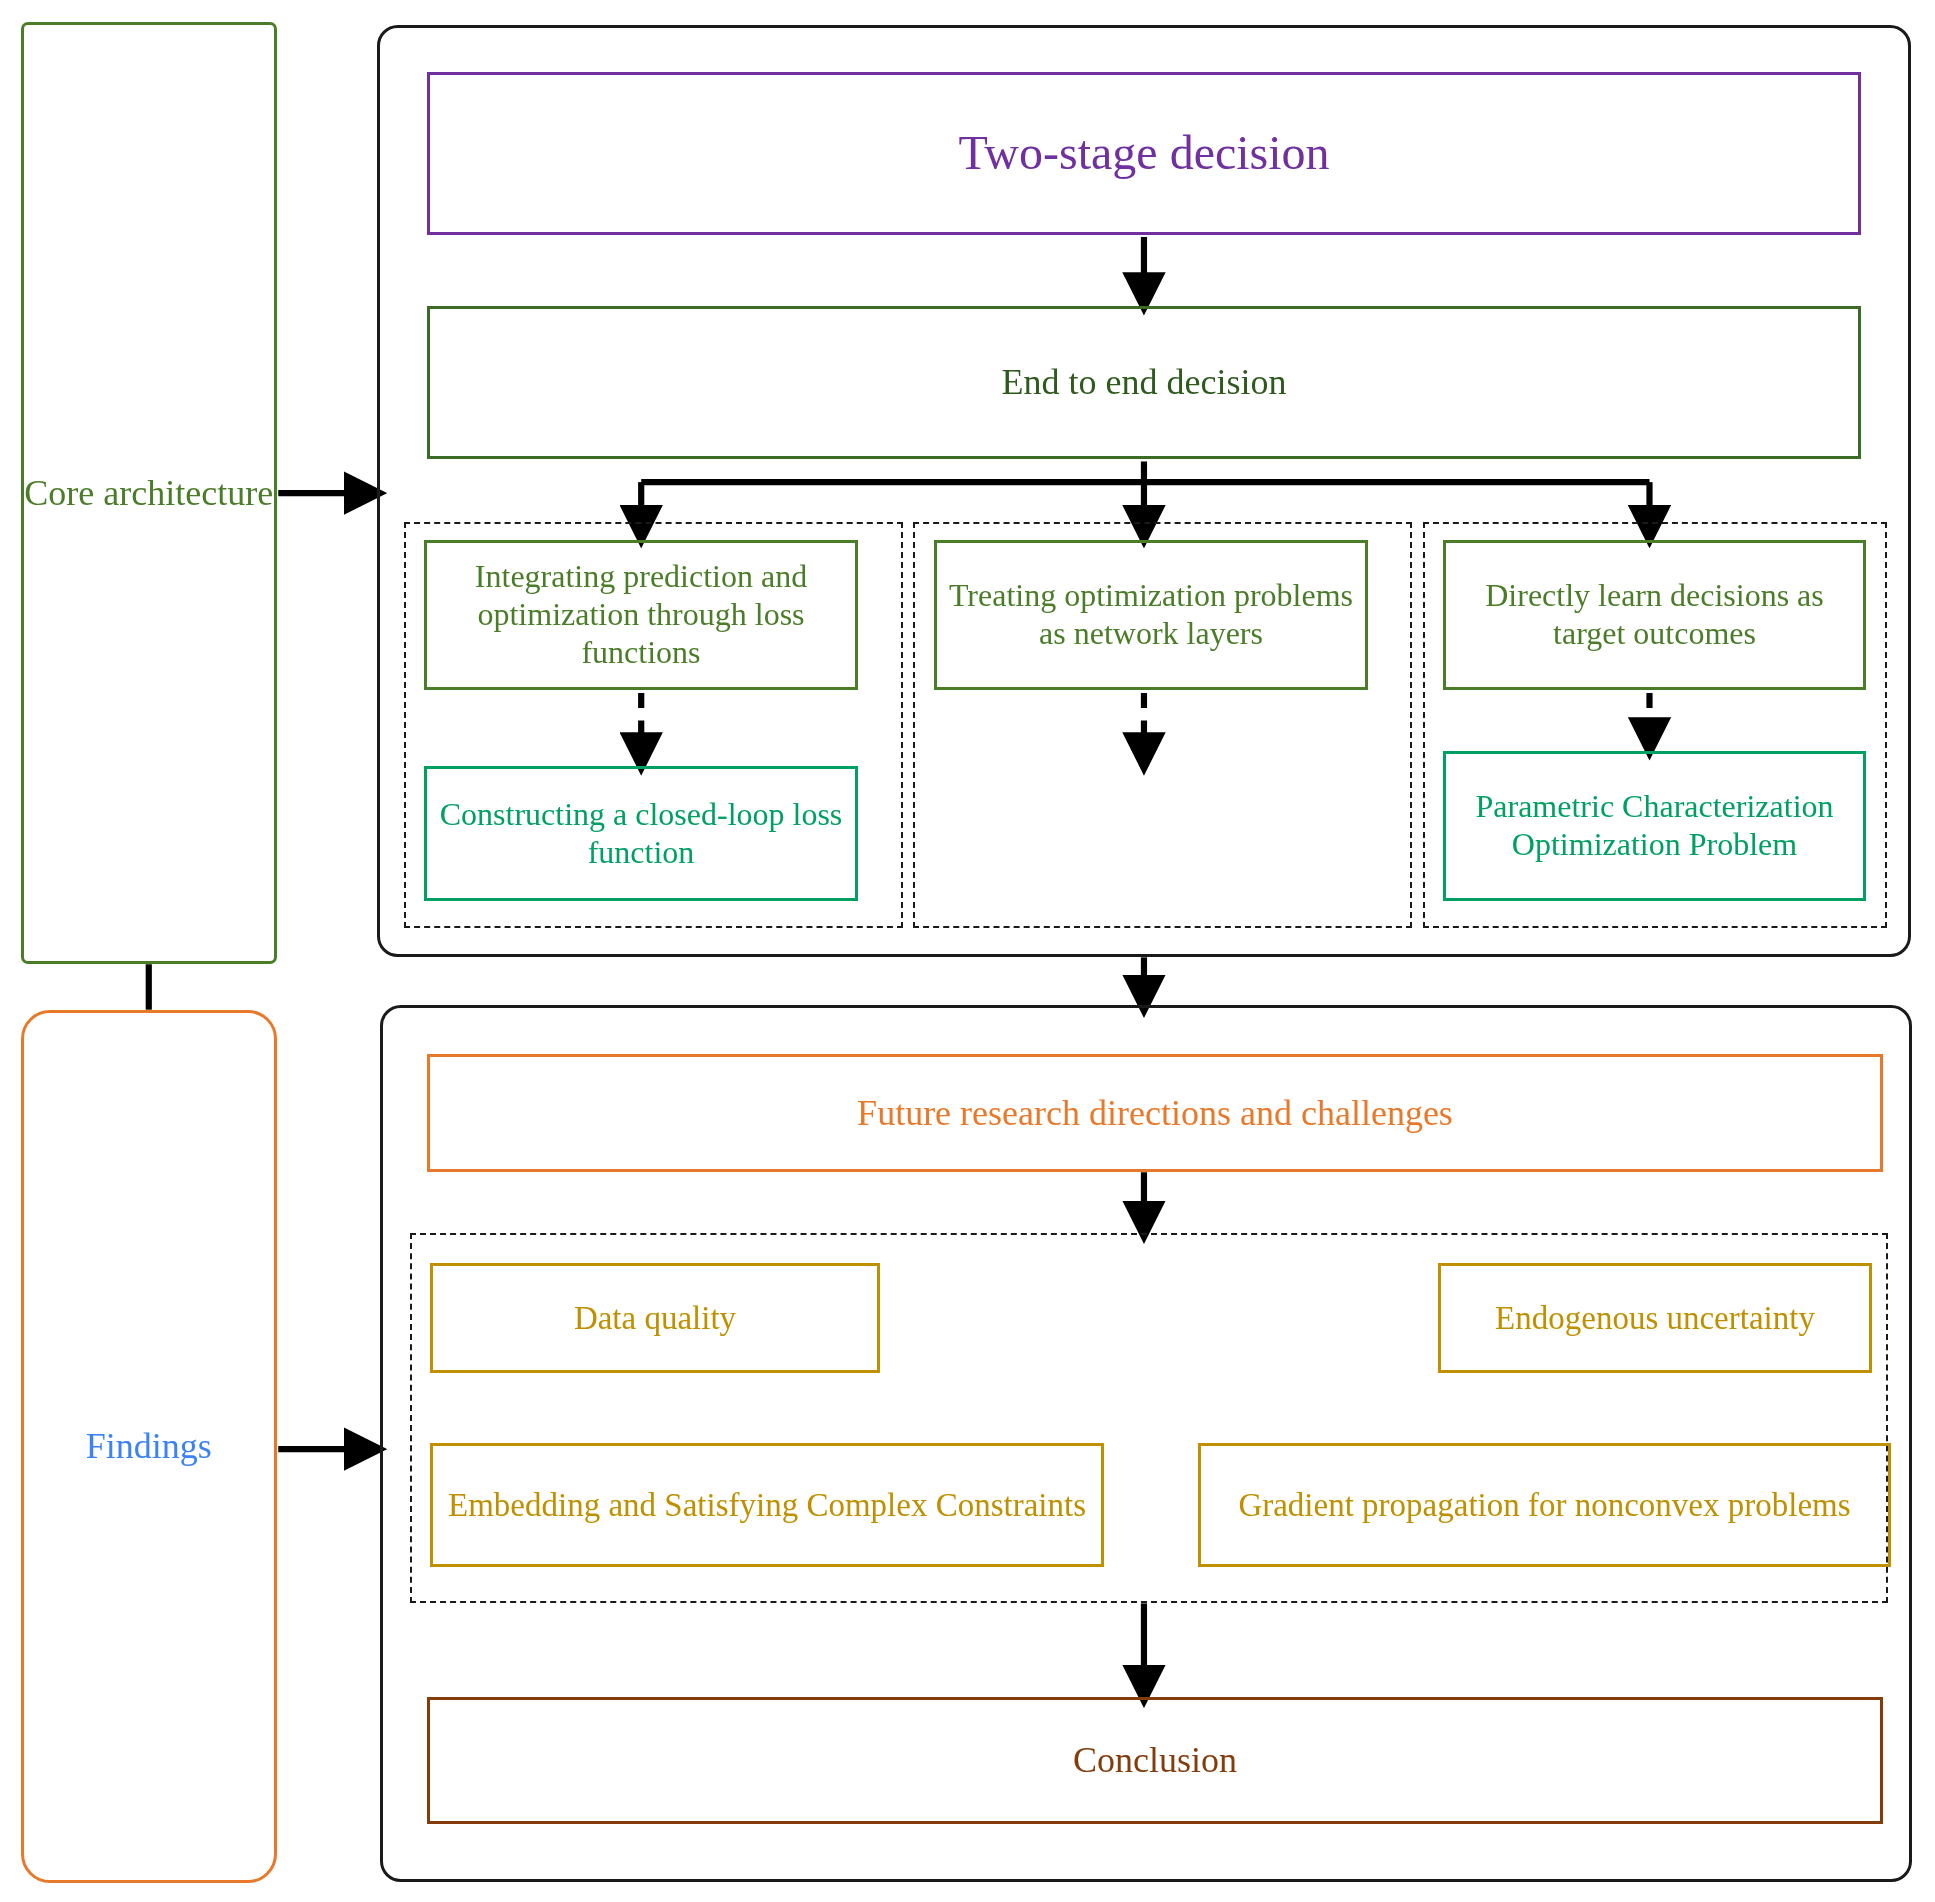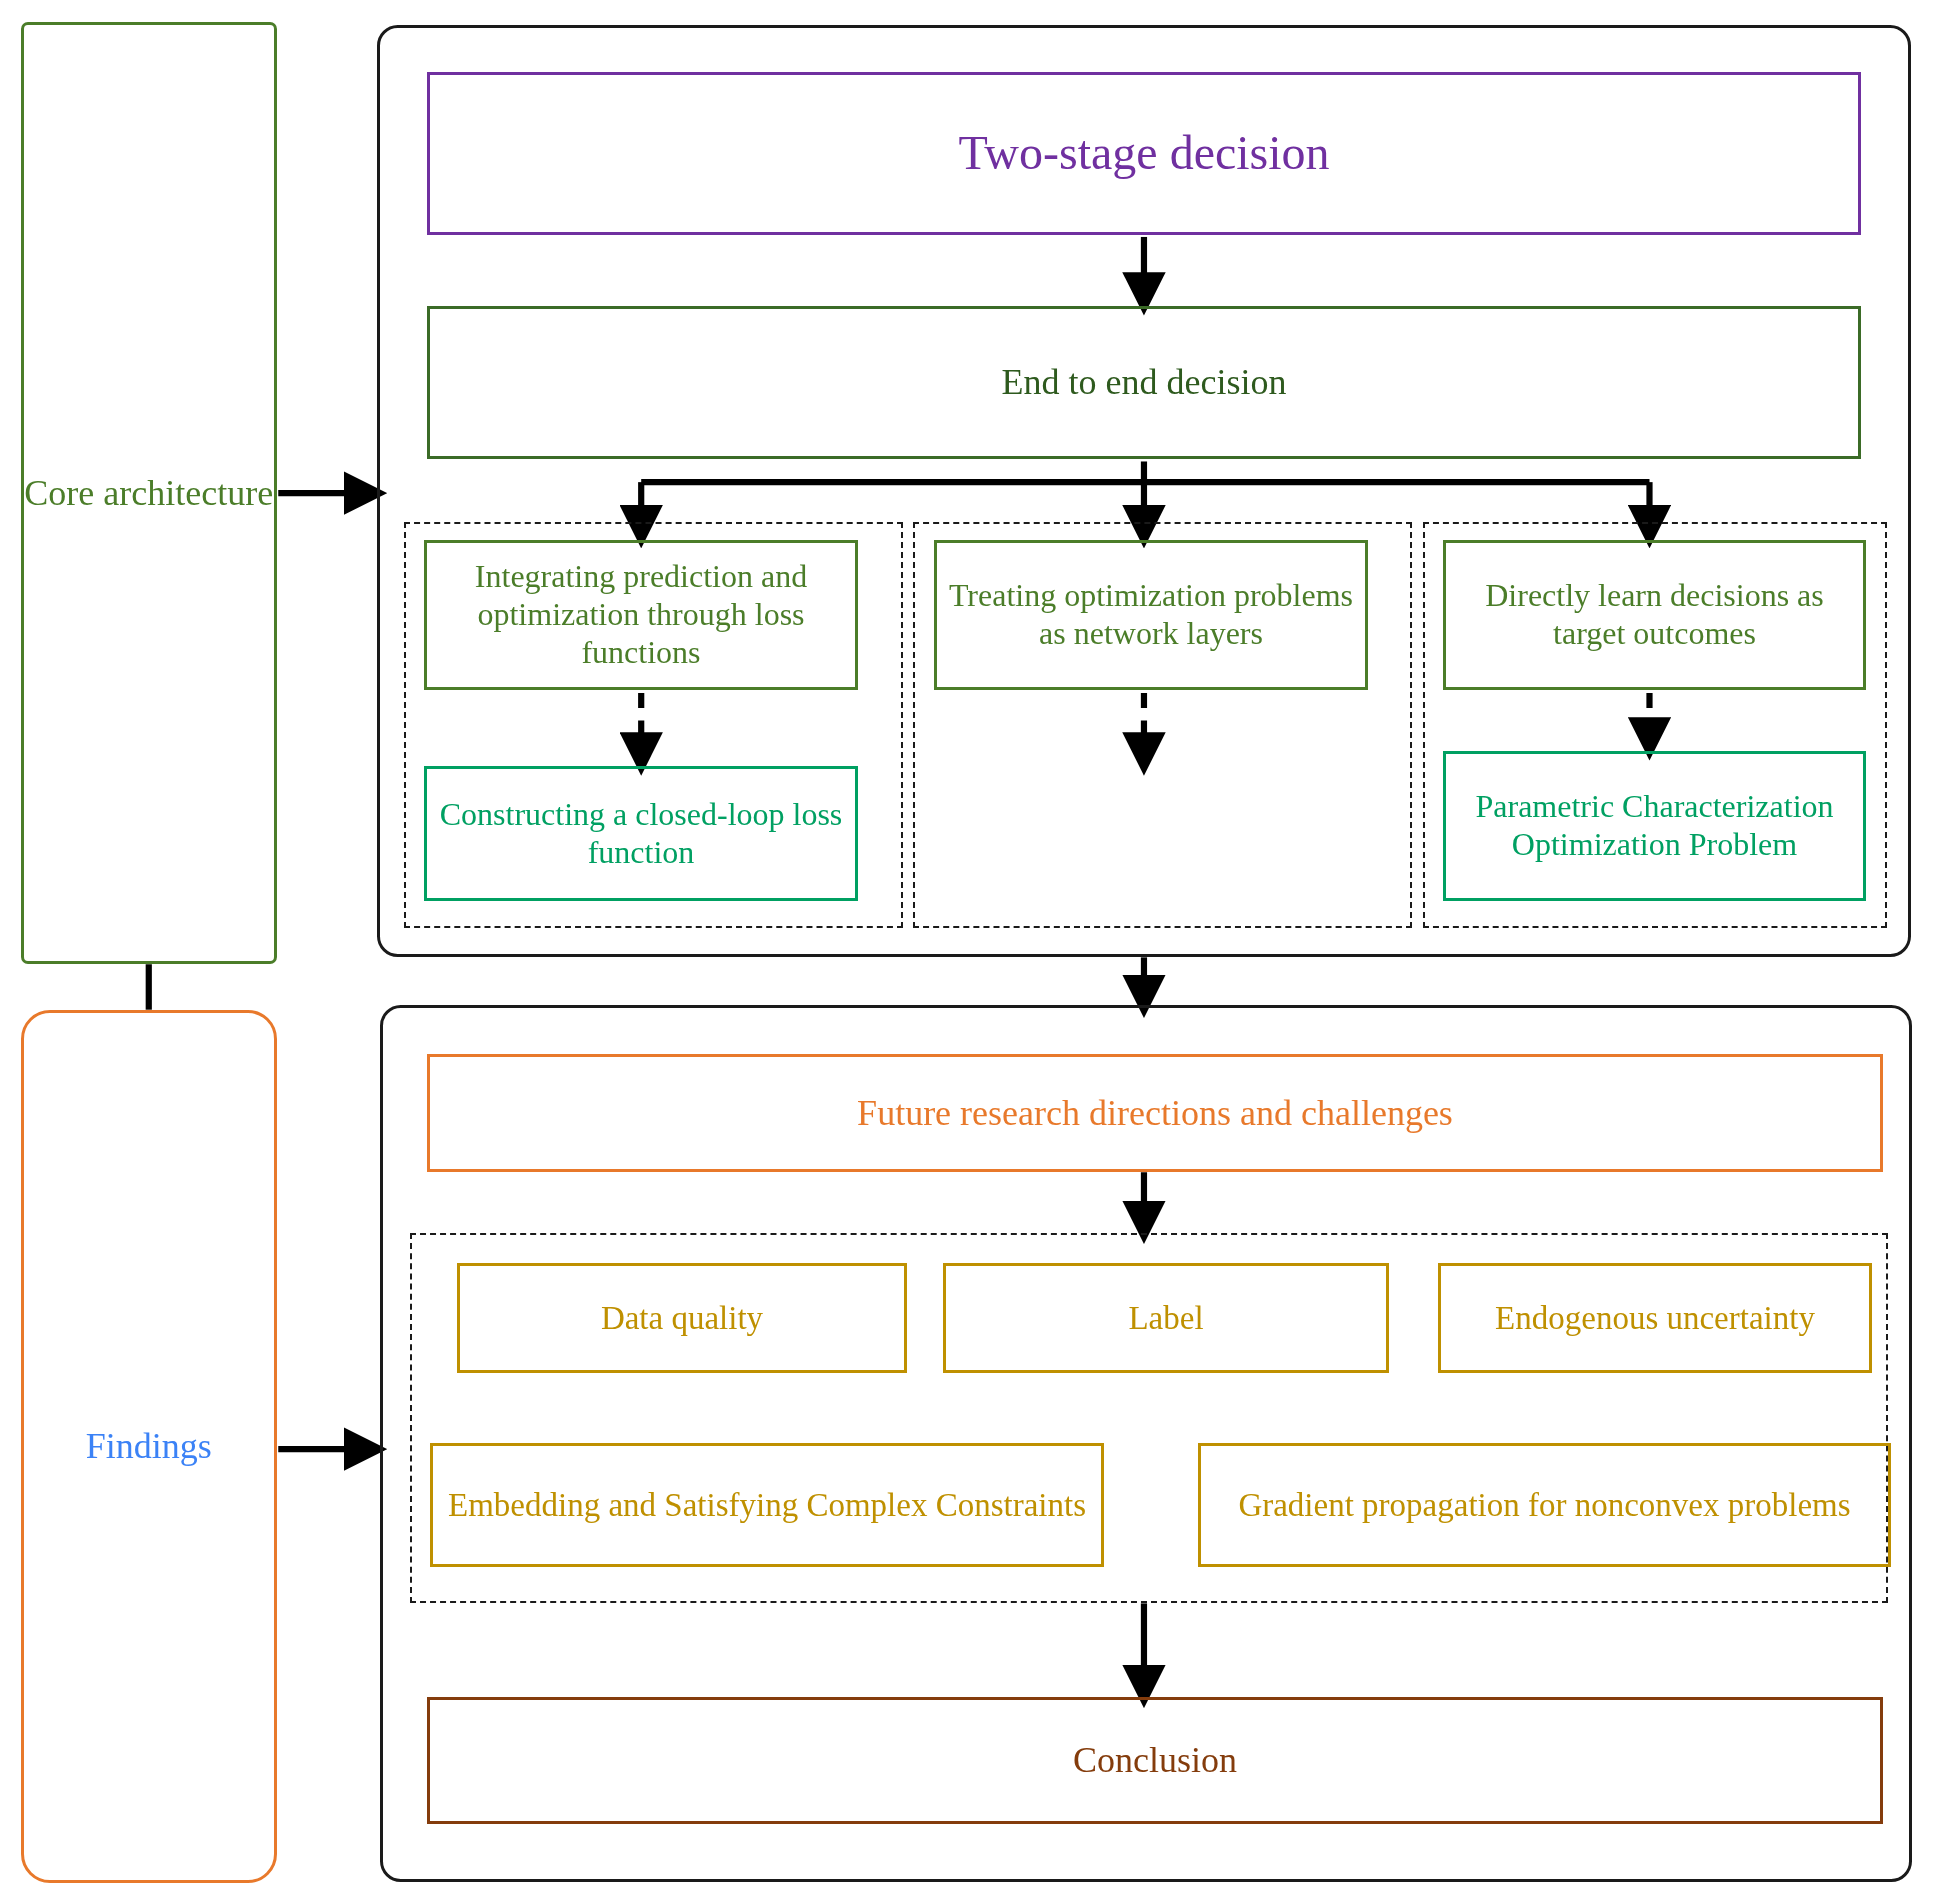"Data quality" #challenge-data-quality { margin-left: 27px -> none }
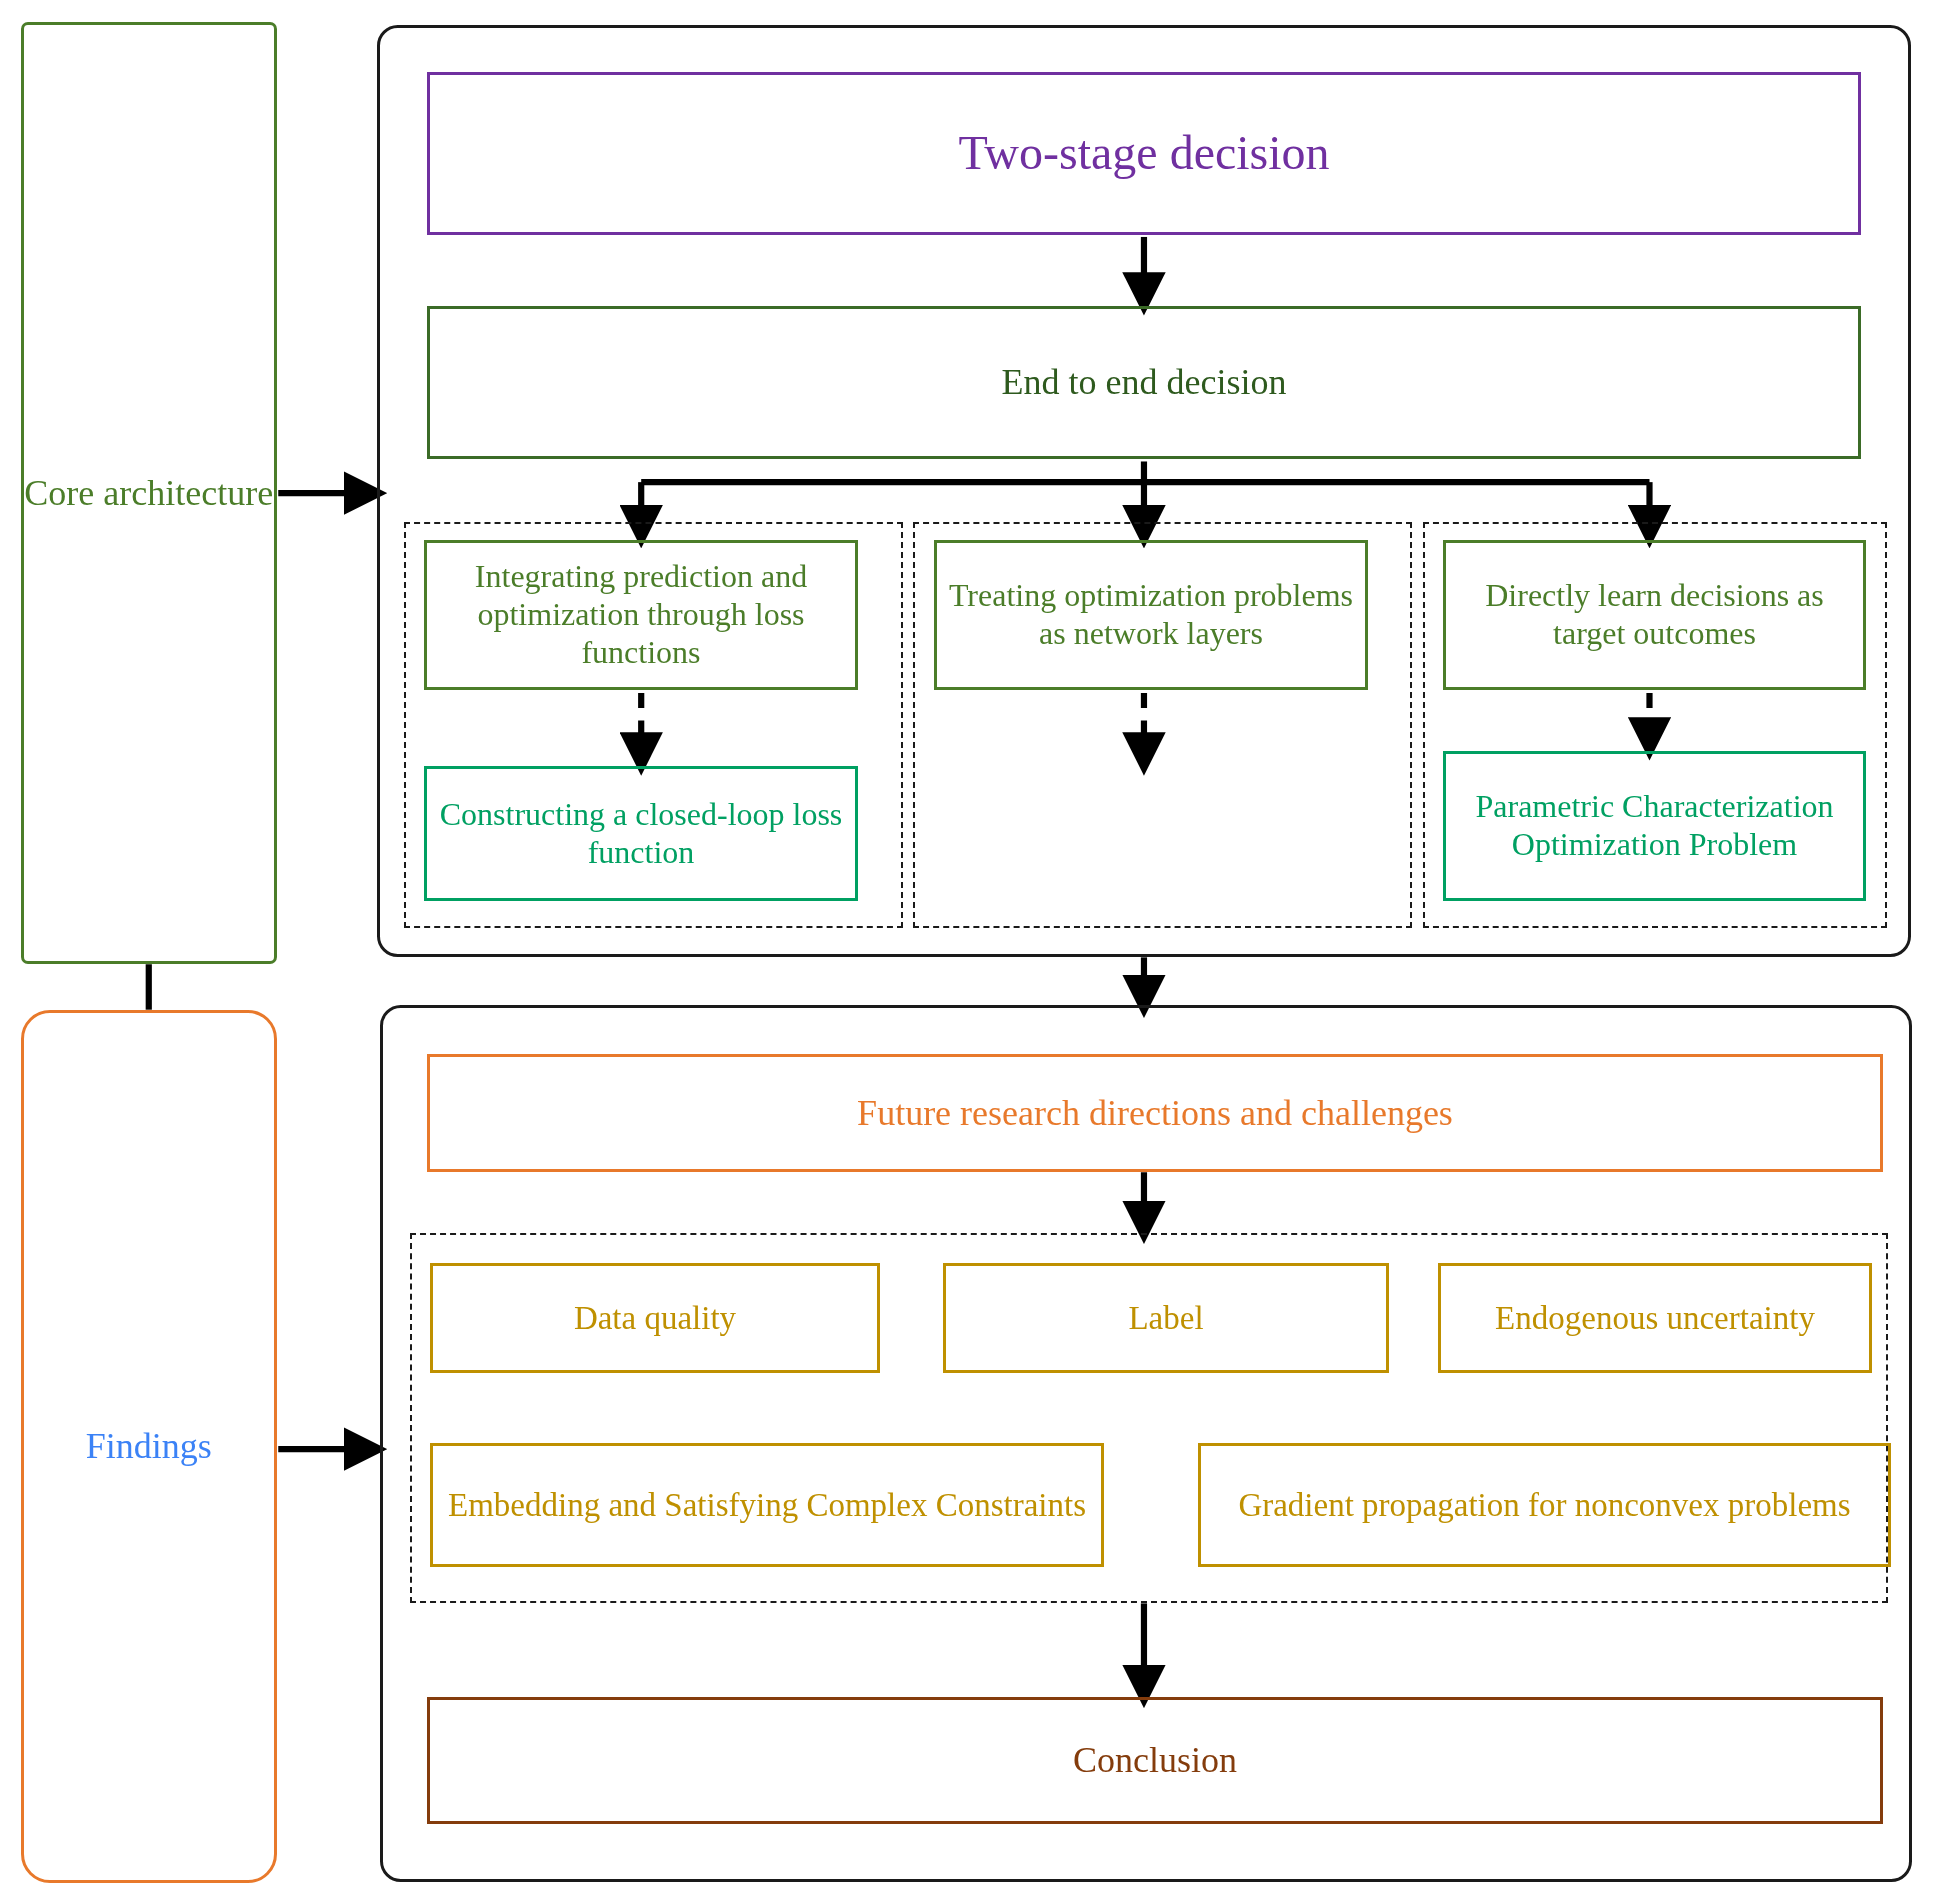"Label" div.box { html: <div>Label</div> -> none }
